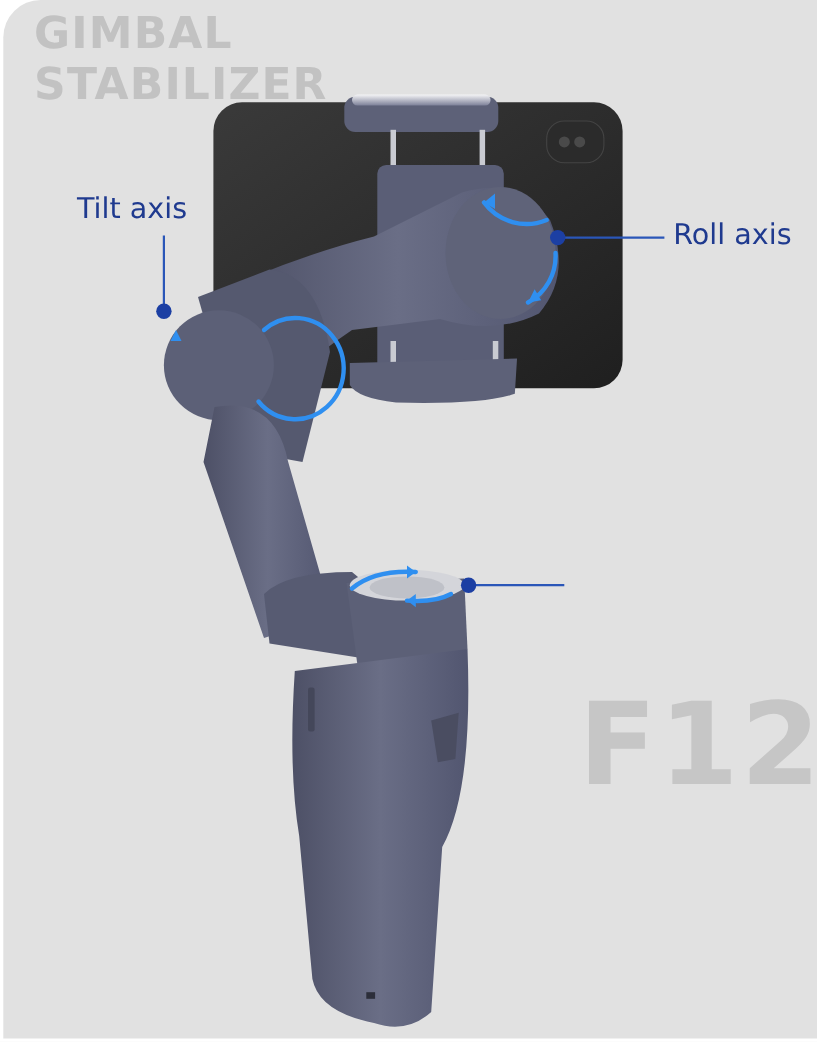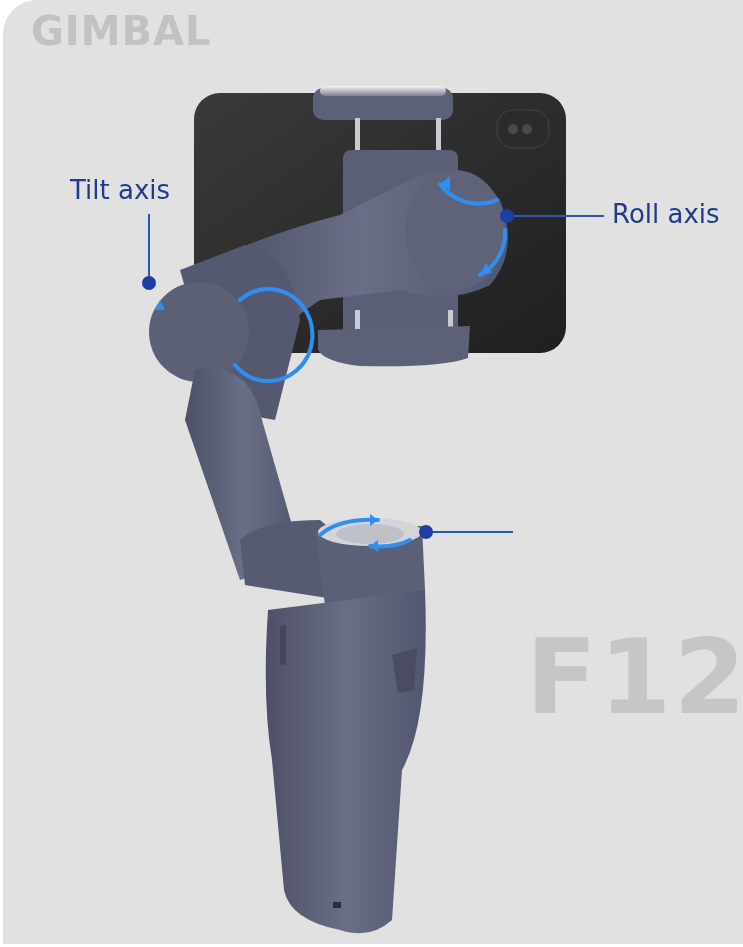"STABILIZER" div { html: none -> <div>STABILIZER</div> }
